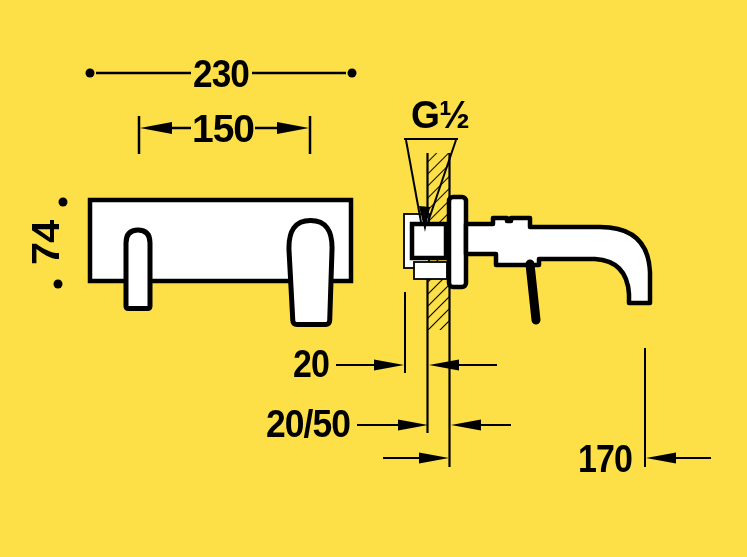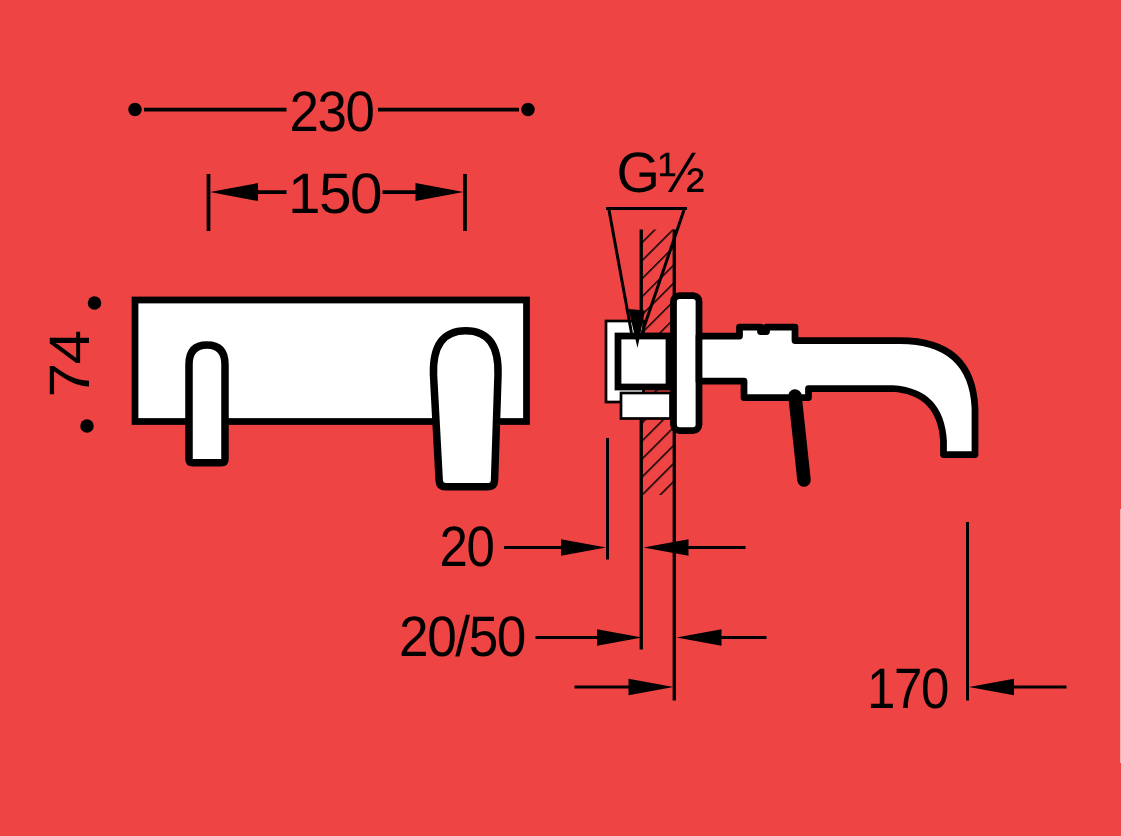"230" .canvas { background: #ef4444 -> #fde047; font-weight: none -> bold }
